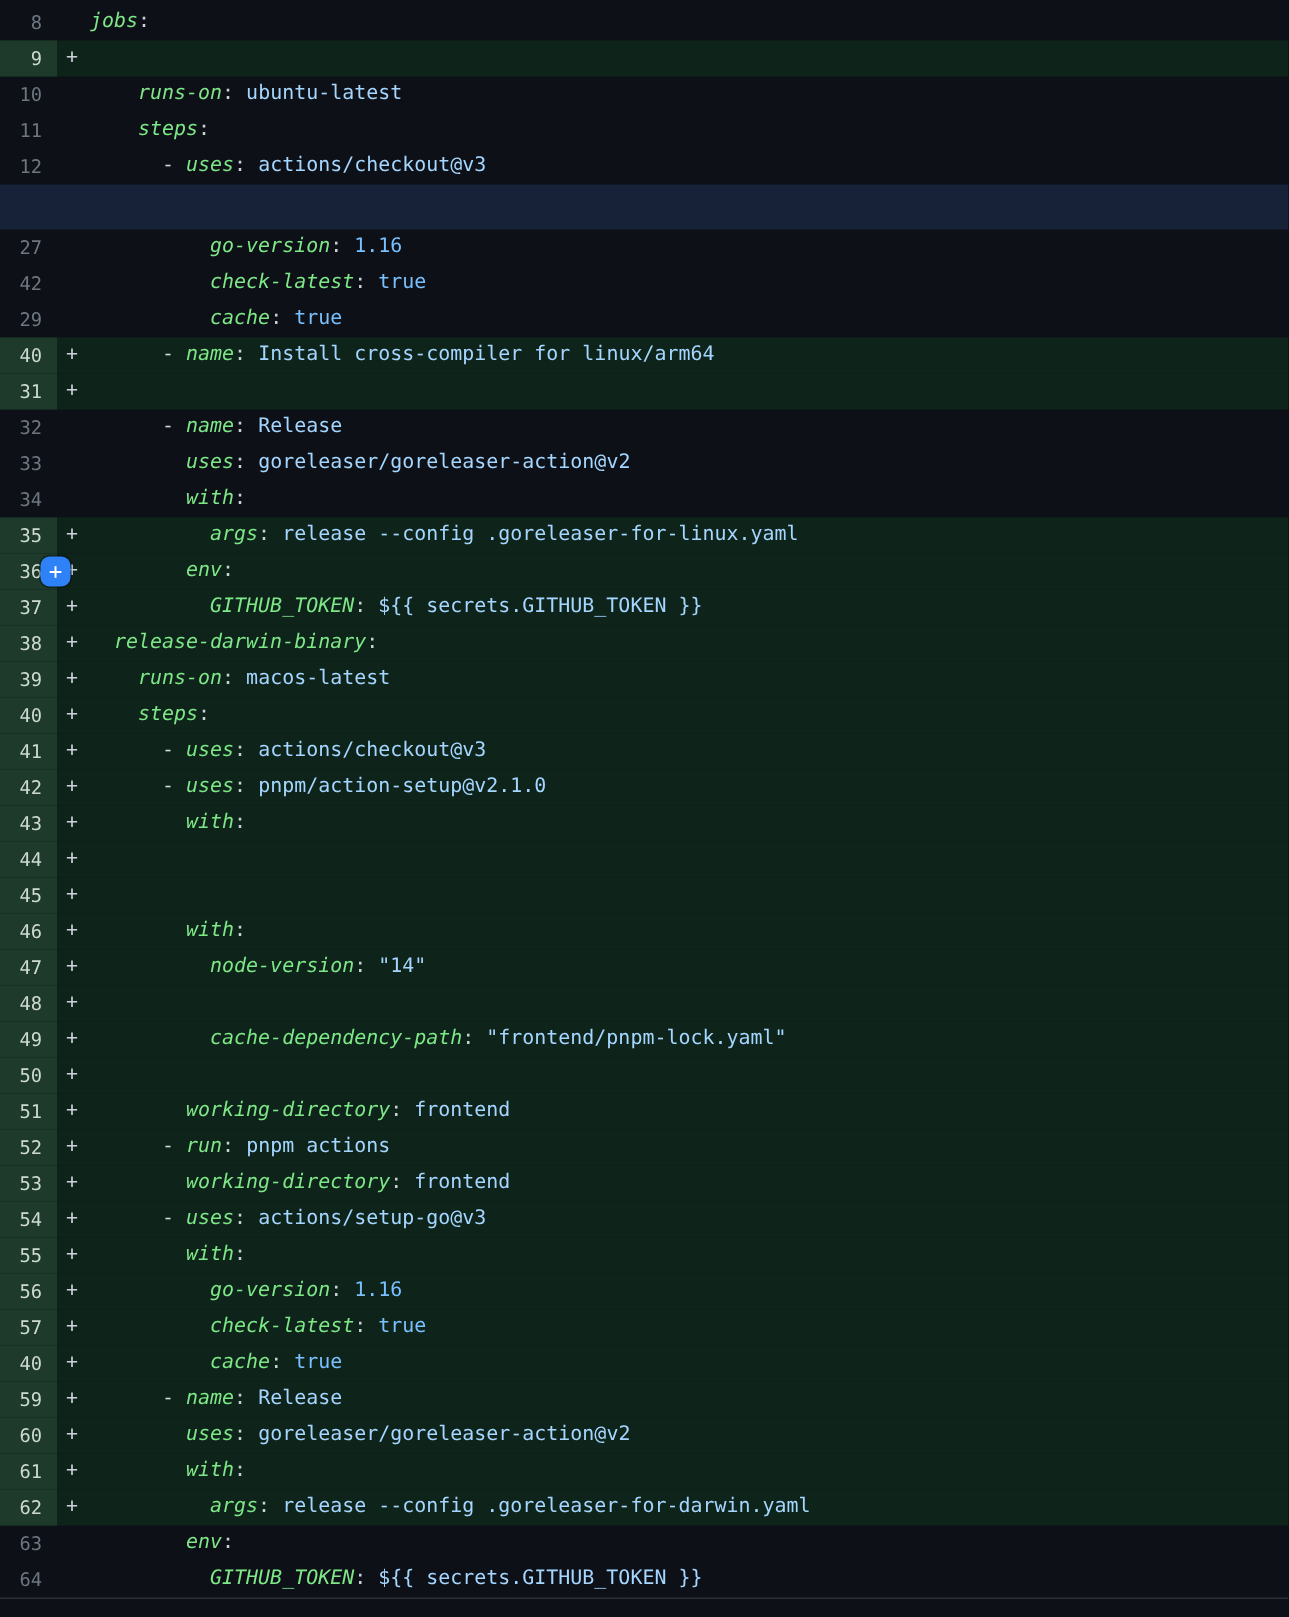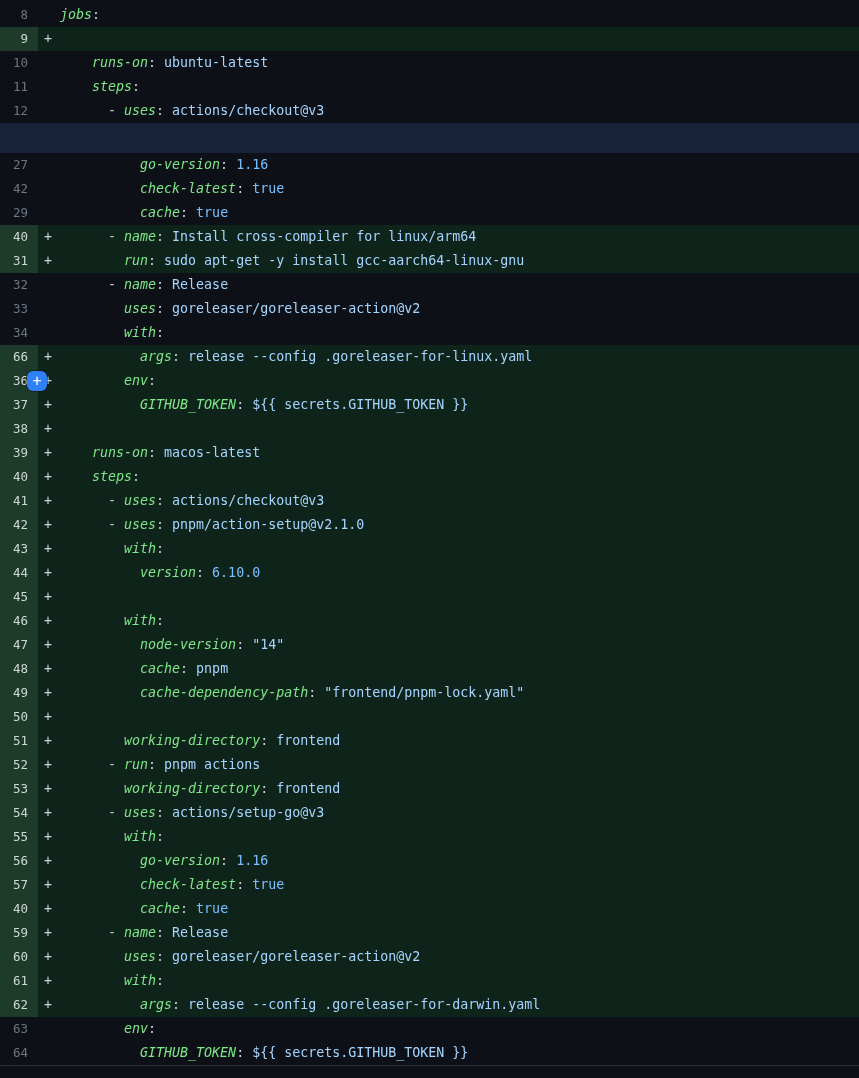"run: sudo apt-get -y install" span.code { html: <span><span> run</span><span>: </span><span>sudo apt-get -y install gcc-aarch64-linux-gnu</span></span> -> none }
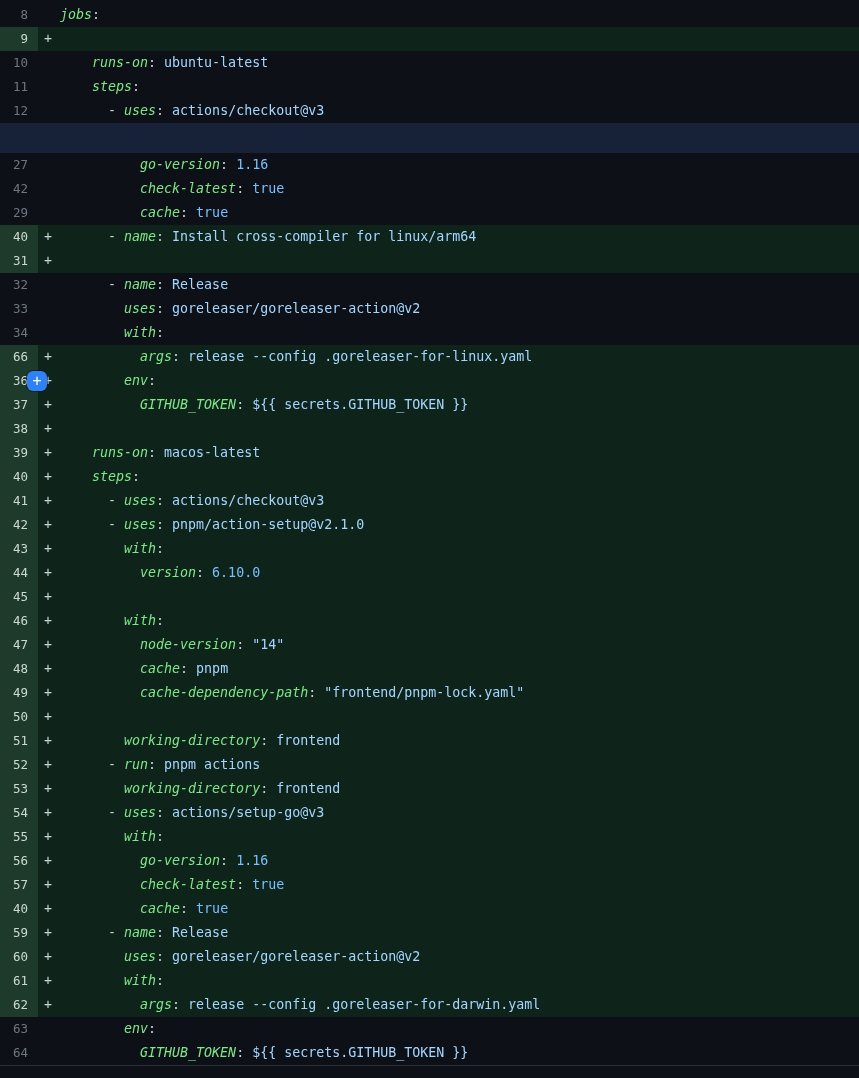"66" span.num { text: 66 -> 35 }
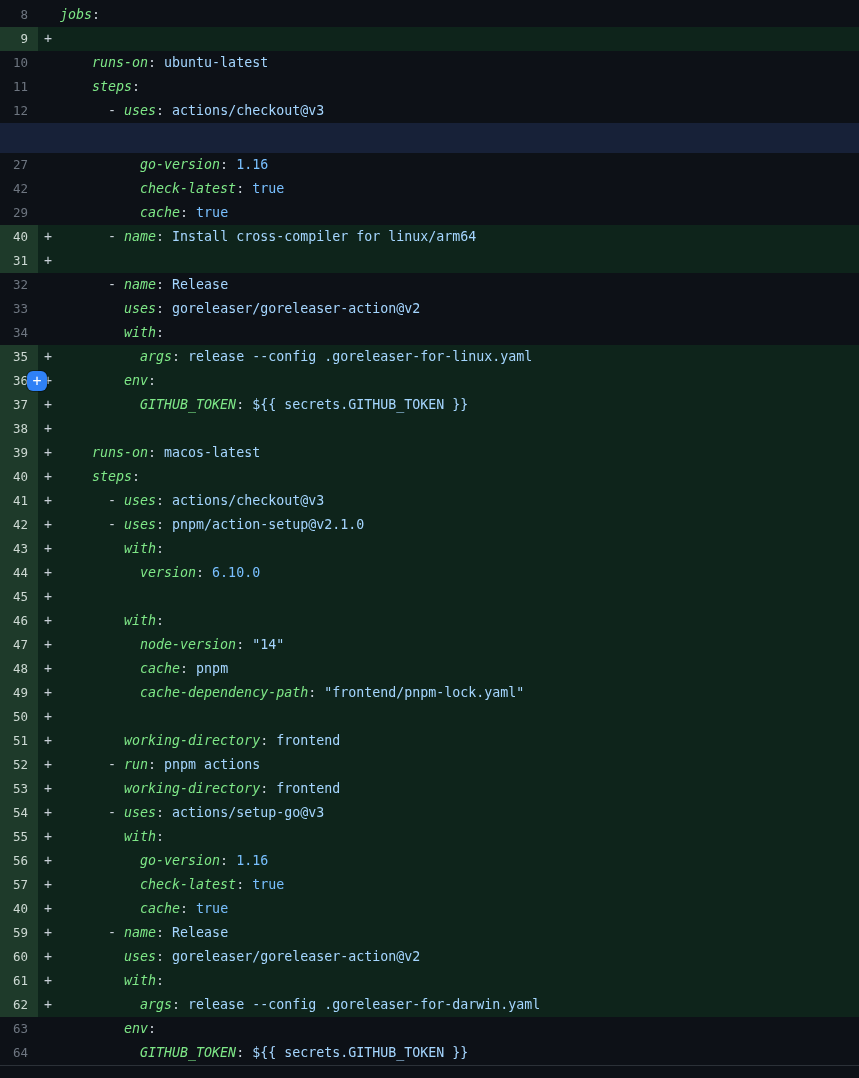"release-darwin-binary:" span.code { html: none -> <span><span> release-darwin-binary</span><span>:</span></span> }
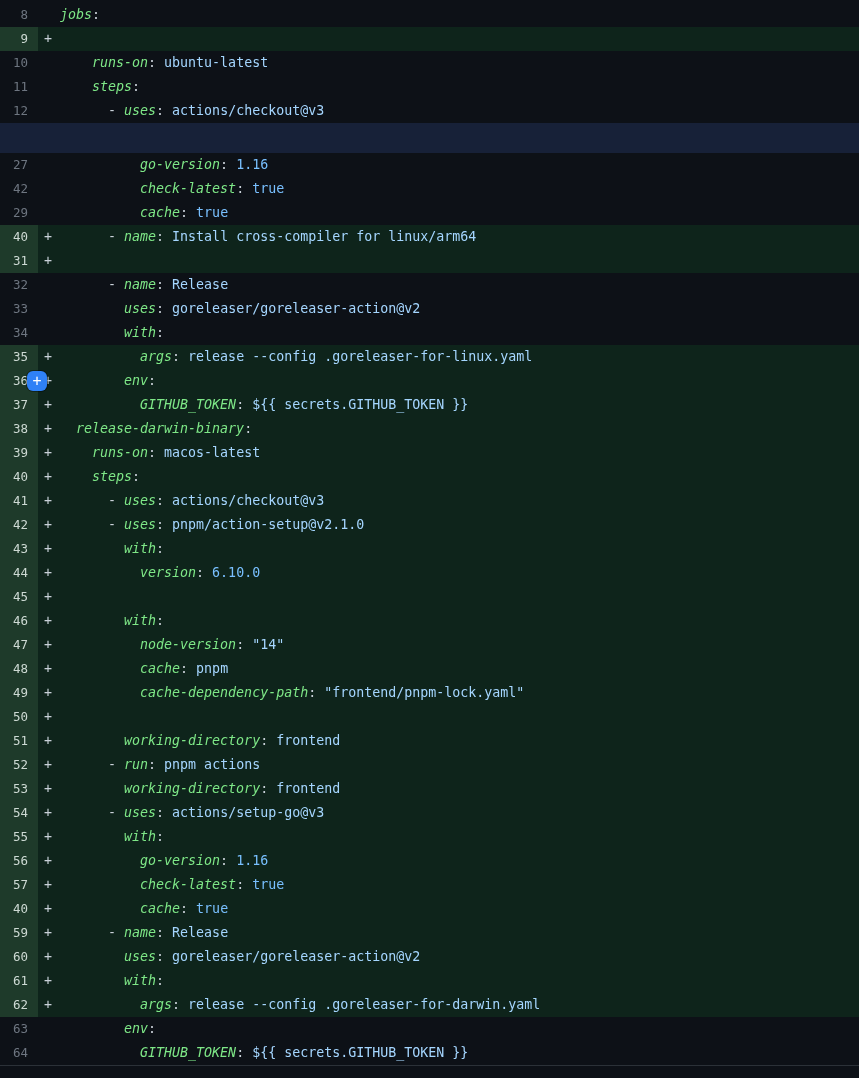"version: 6.10.0" span.code { html: <span><span> version</span><span>: </span><span>6.10.0</span></span> -> none }
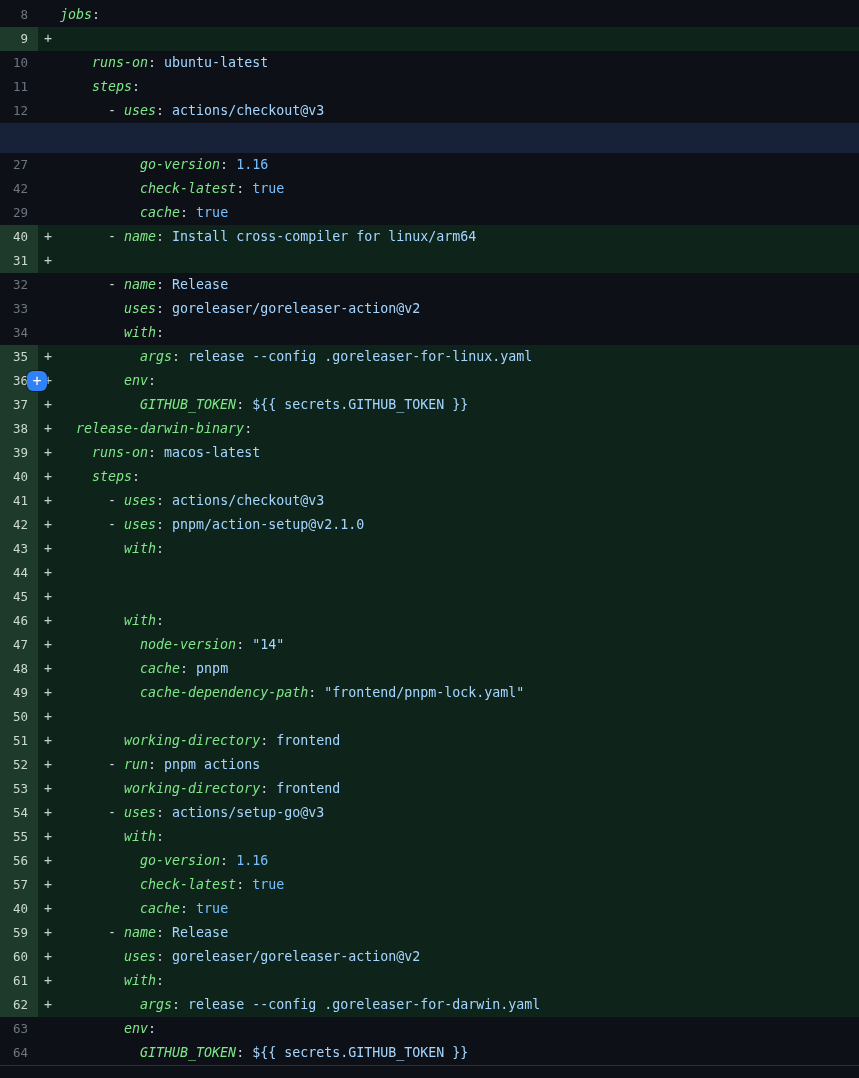"cache: pnpm" span.code { html: <span><span> cache</span><span>: </span><span>pnpm</span></span> -> none }
